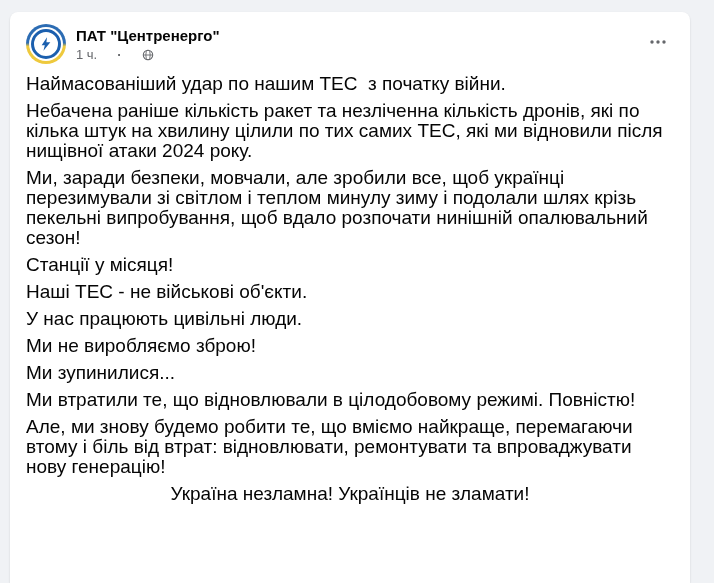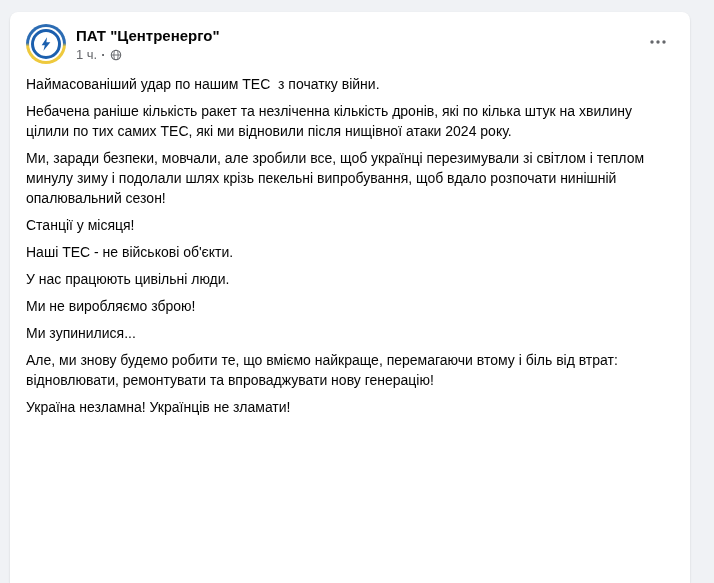"1 ч." .meta { gap: 4px -> 20px }
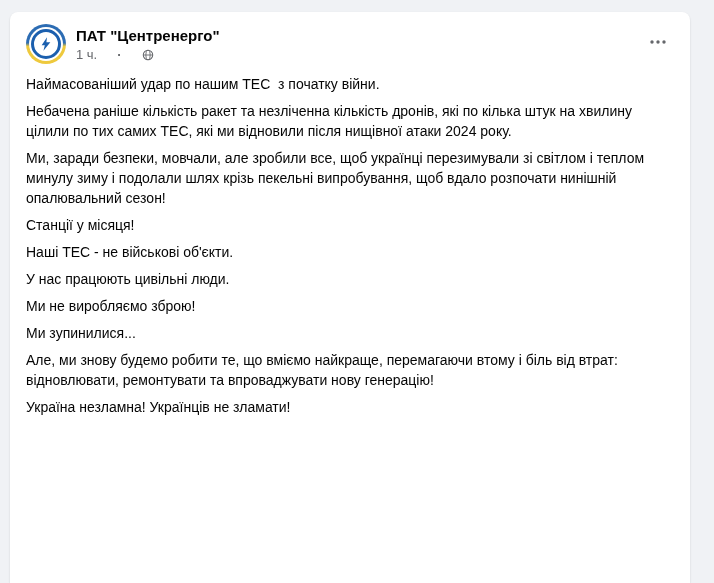"Наймасованіший удар по нашим ТЕС" .post-content { font-size: 14px -> 19px }
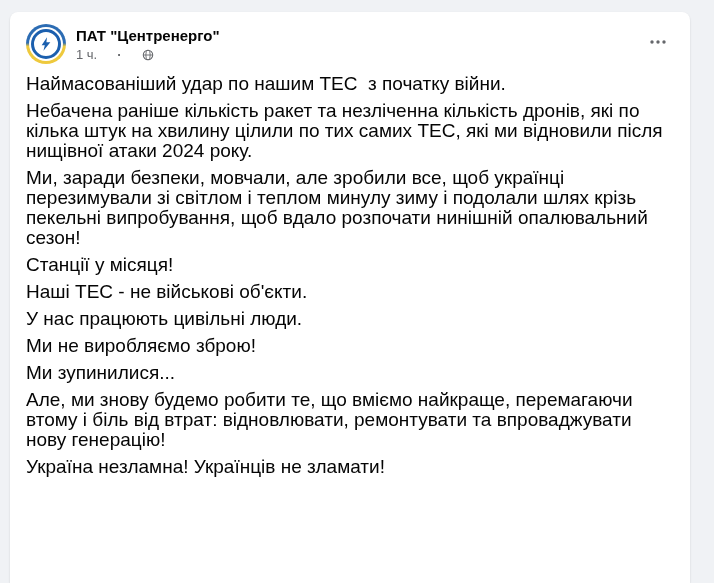"Ми втратили те, що відновлювали" p { html: none -> <p>Ми втратили те, що відновлювали в цілодобовому режимі. Повністю!</p> }
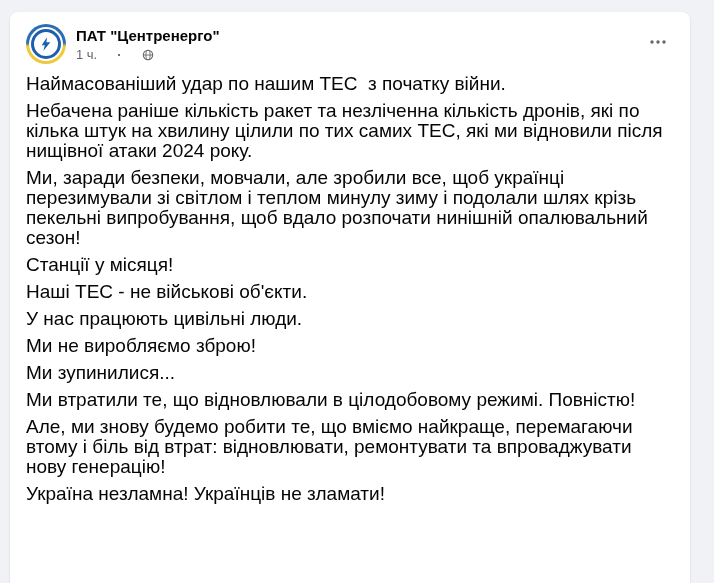"Україна незламна! Українців не зламати!" .post-content p:last-child { text-align: none -> center }
